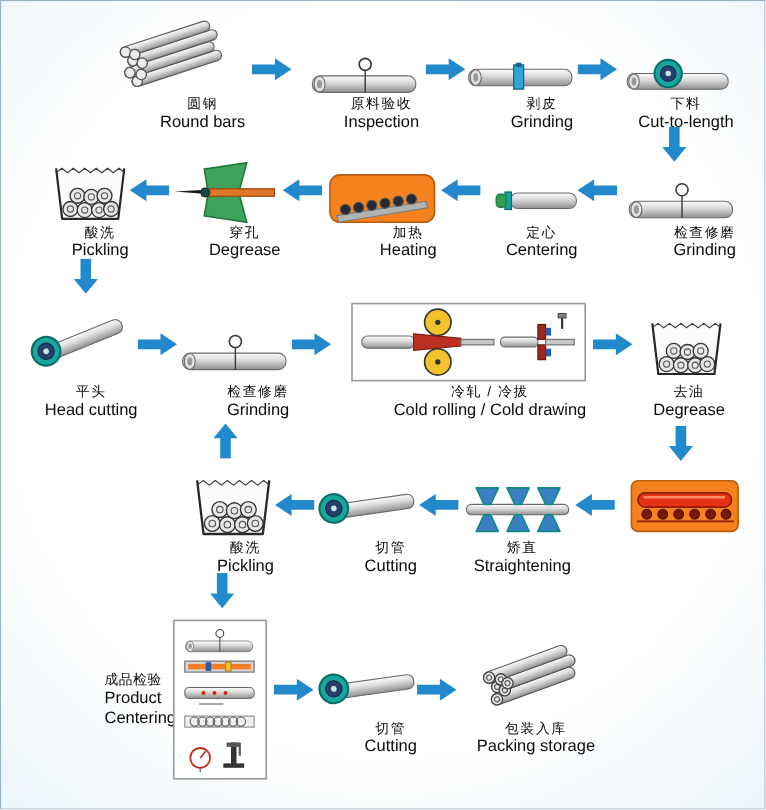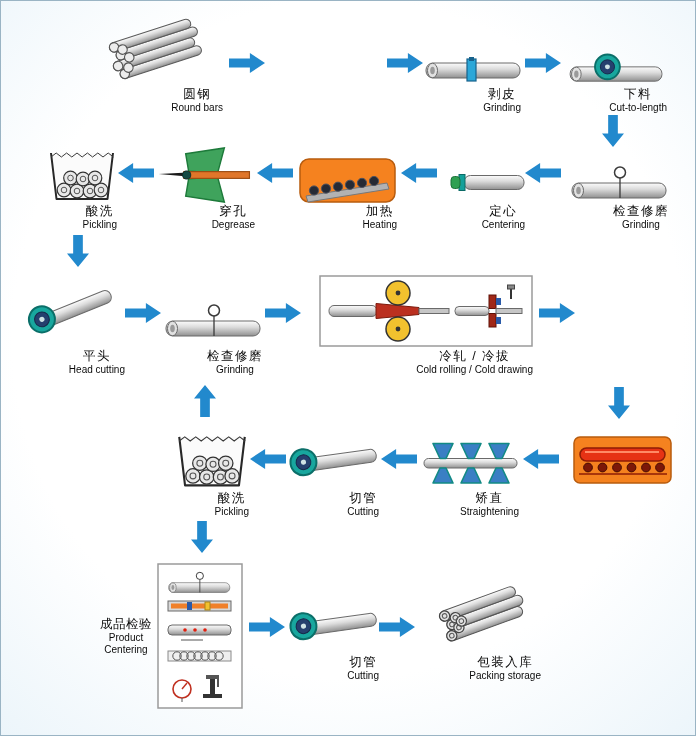"原料验收" div.node { html: none -> <div> <div> <svg> <use></use> </svg> </div> <div> <div>原料验收</div> <div>Inspection</div> </div> </div> }
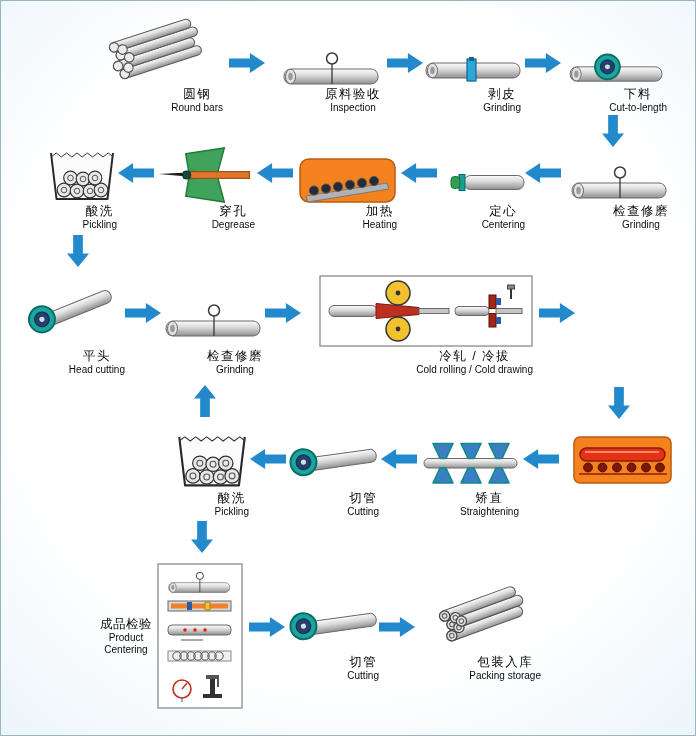"Round bars" .lab .en { font-size: 10px -> 15px }
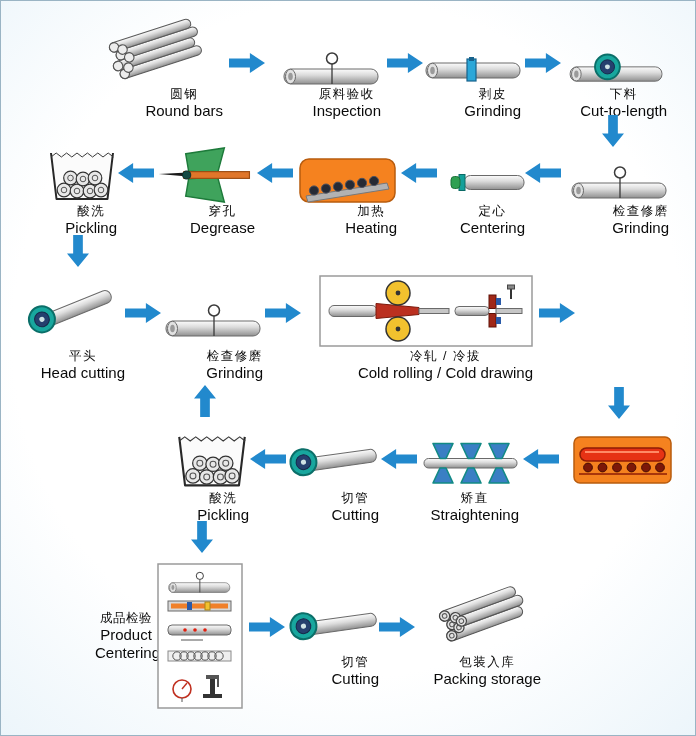"去油" div.node { html: none -> <div> <div> <svg> <use></use> </svg> </div> <div> <div>去油</div> <div>Degrease</div> </div> </div> }
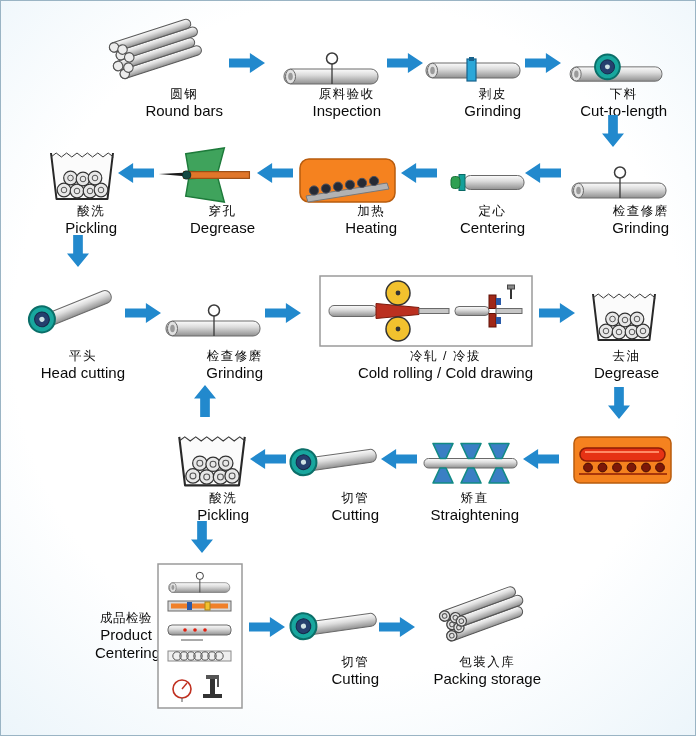"成品检验" div.lab { text-align: center -> left }
